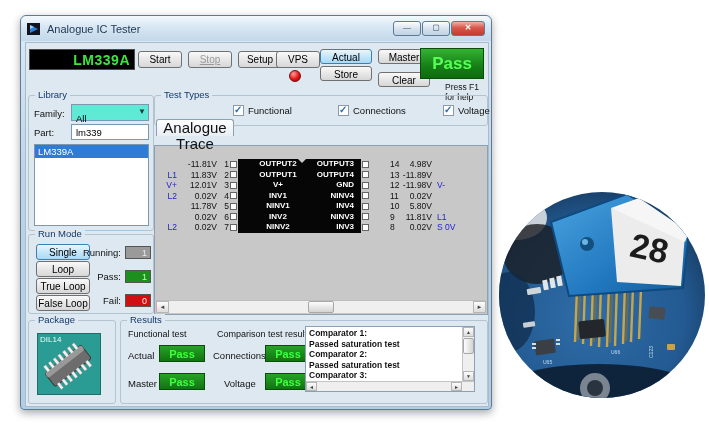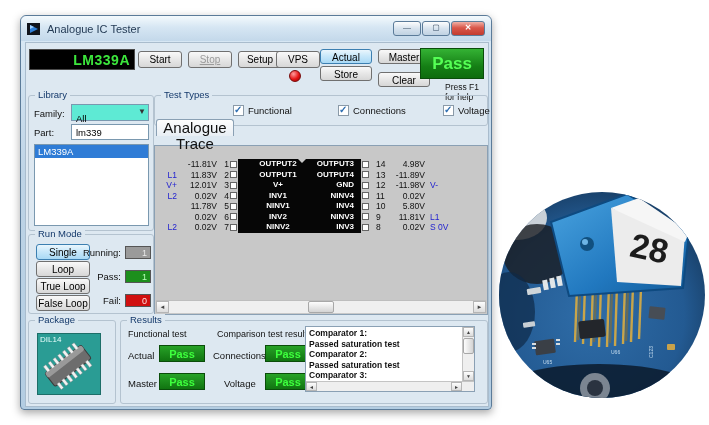"14" .numR { padding-left: 7px -> 21px }
